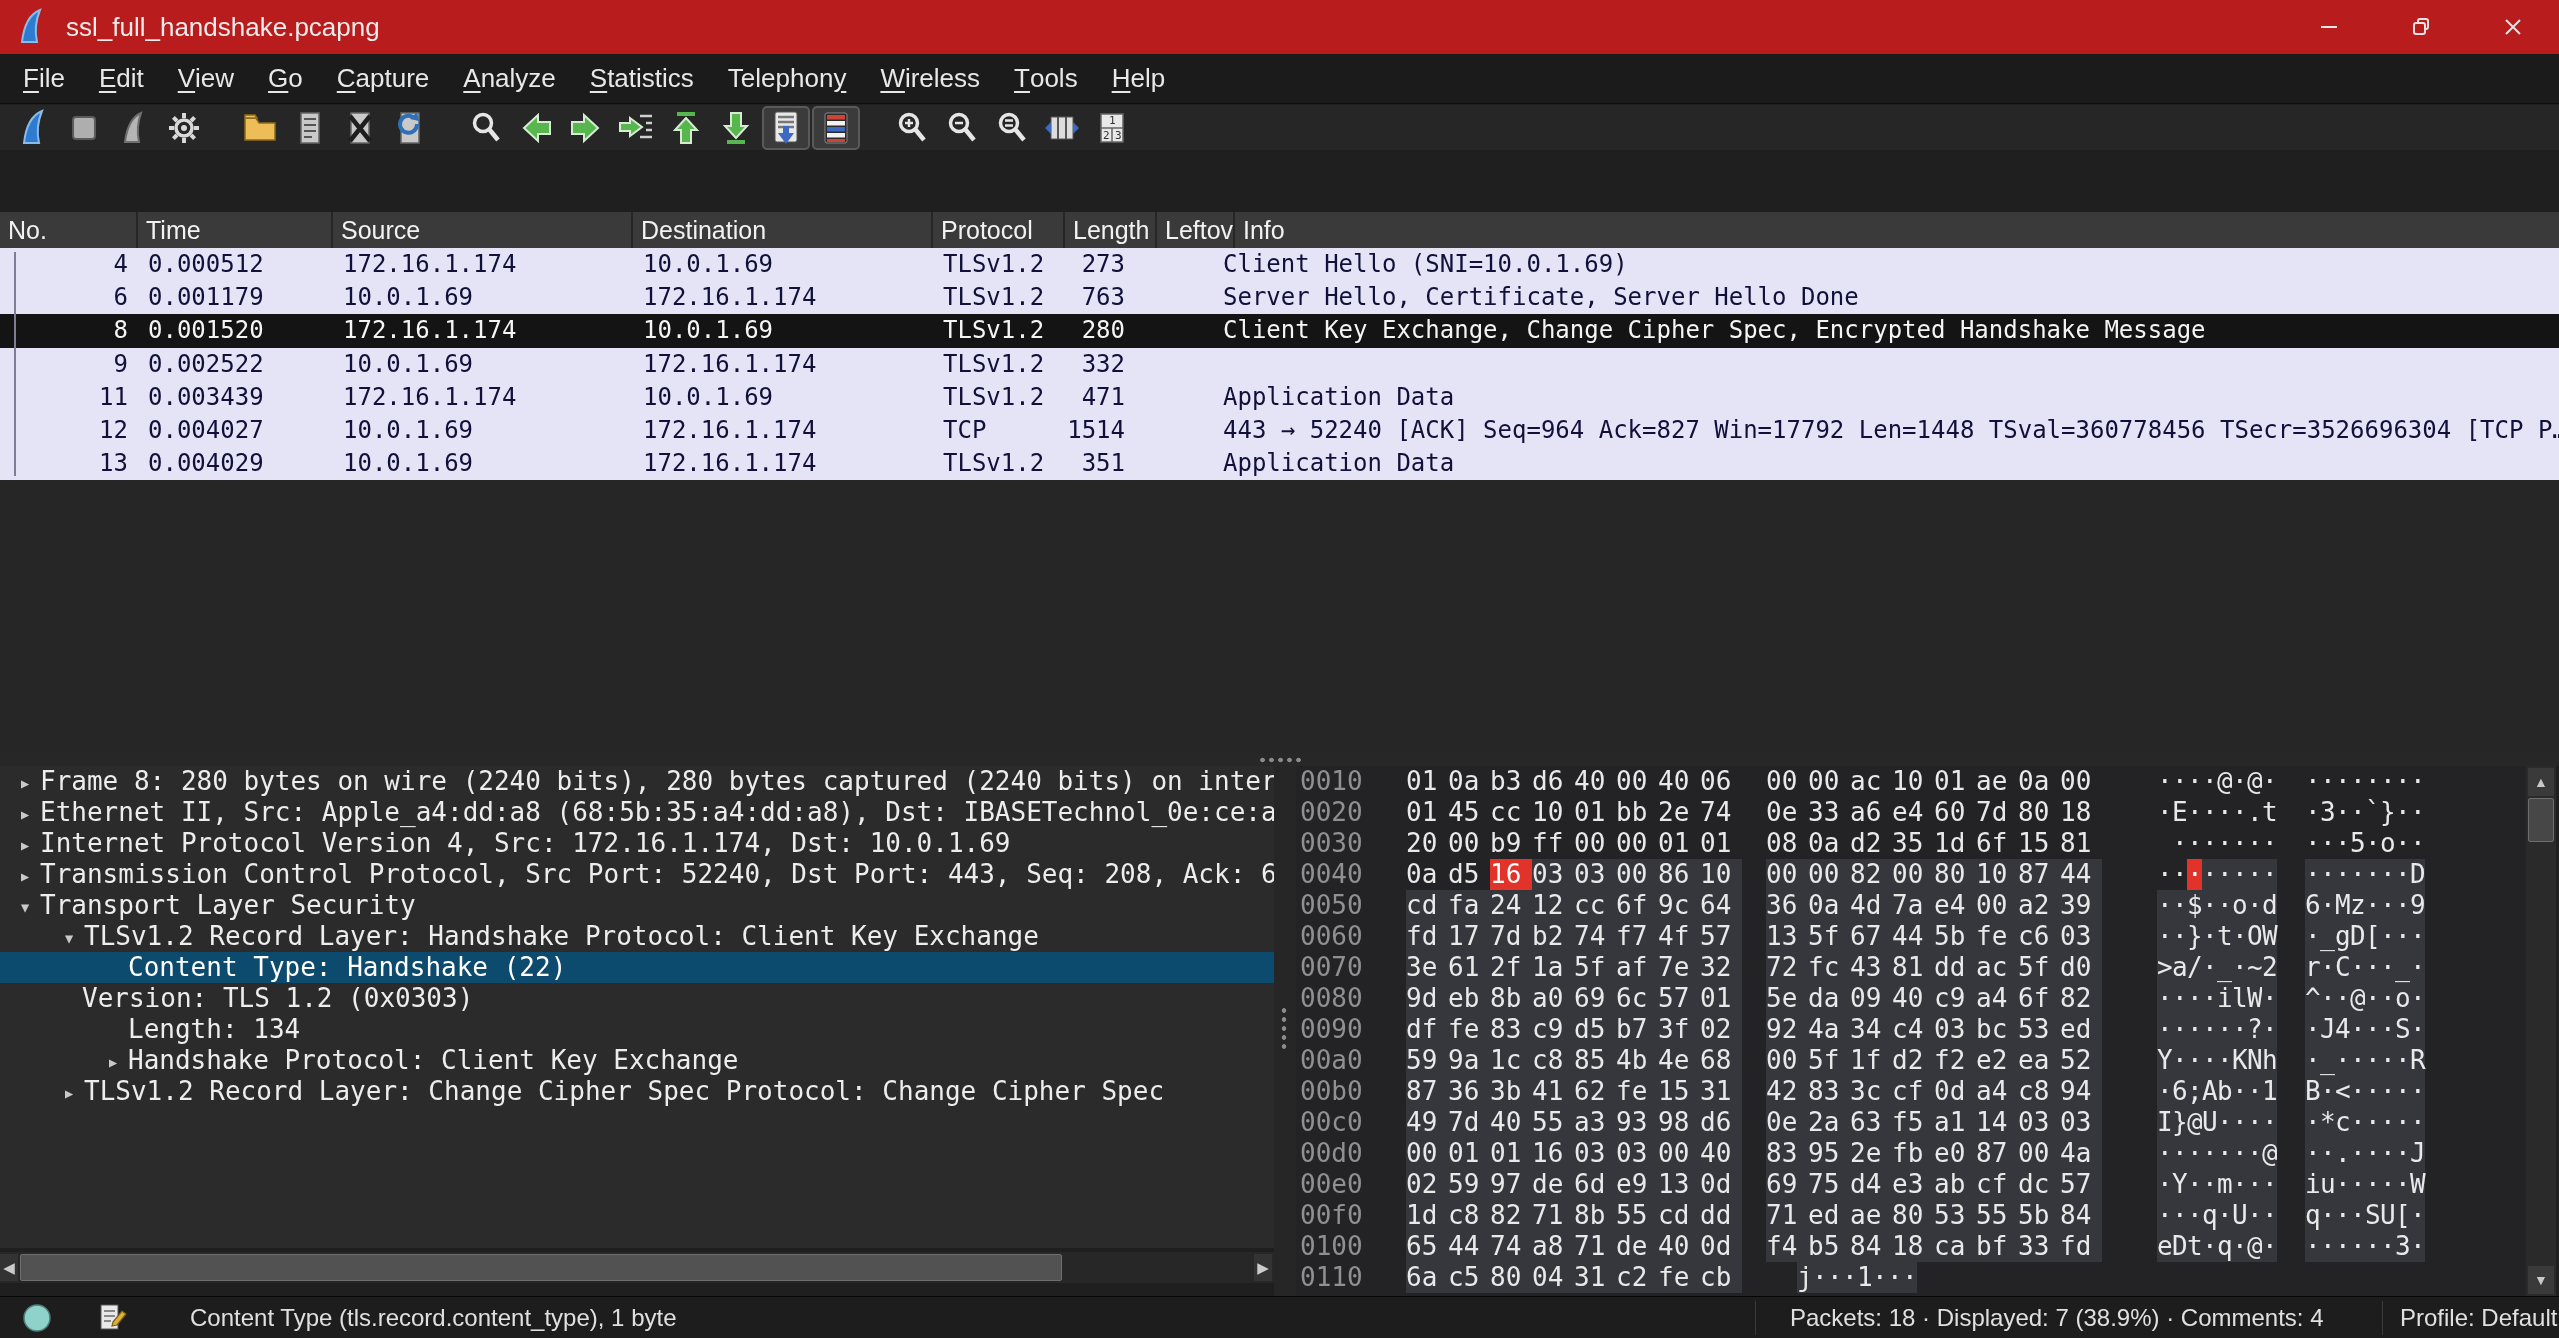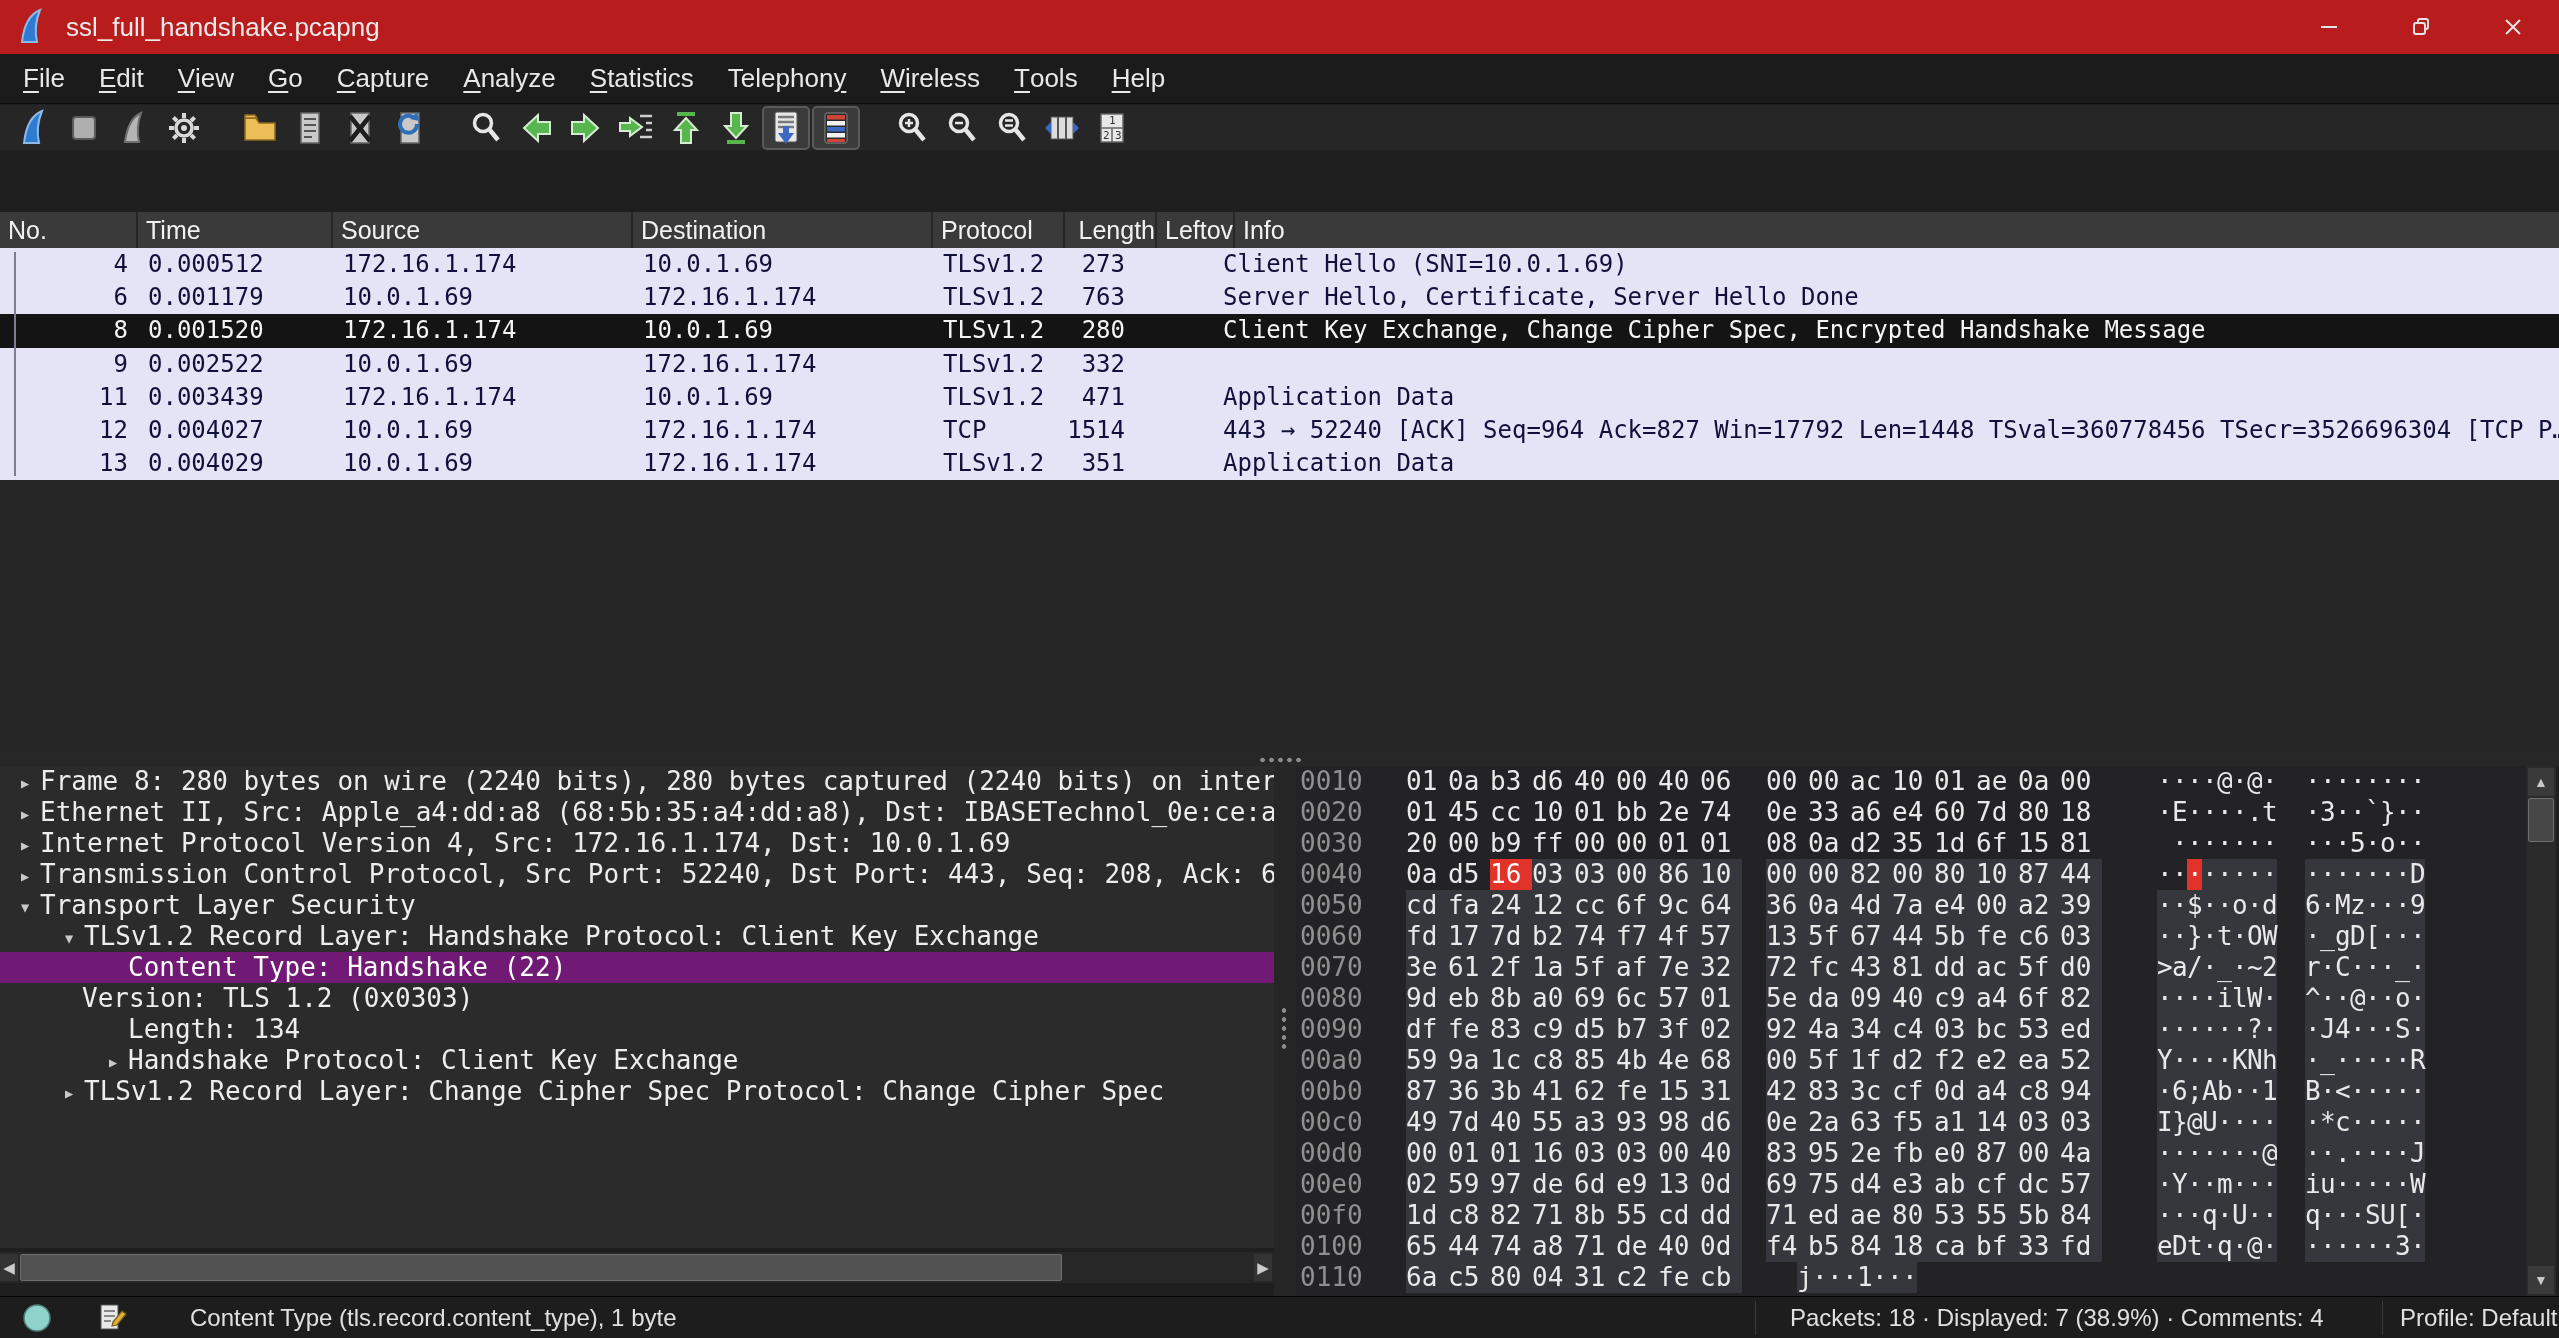"Length" div.hcell { text-align: right -> none }
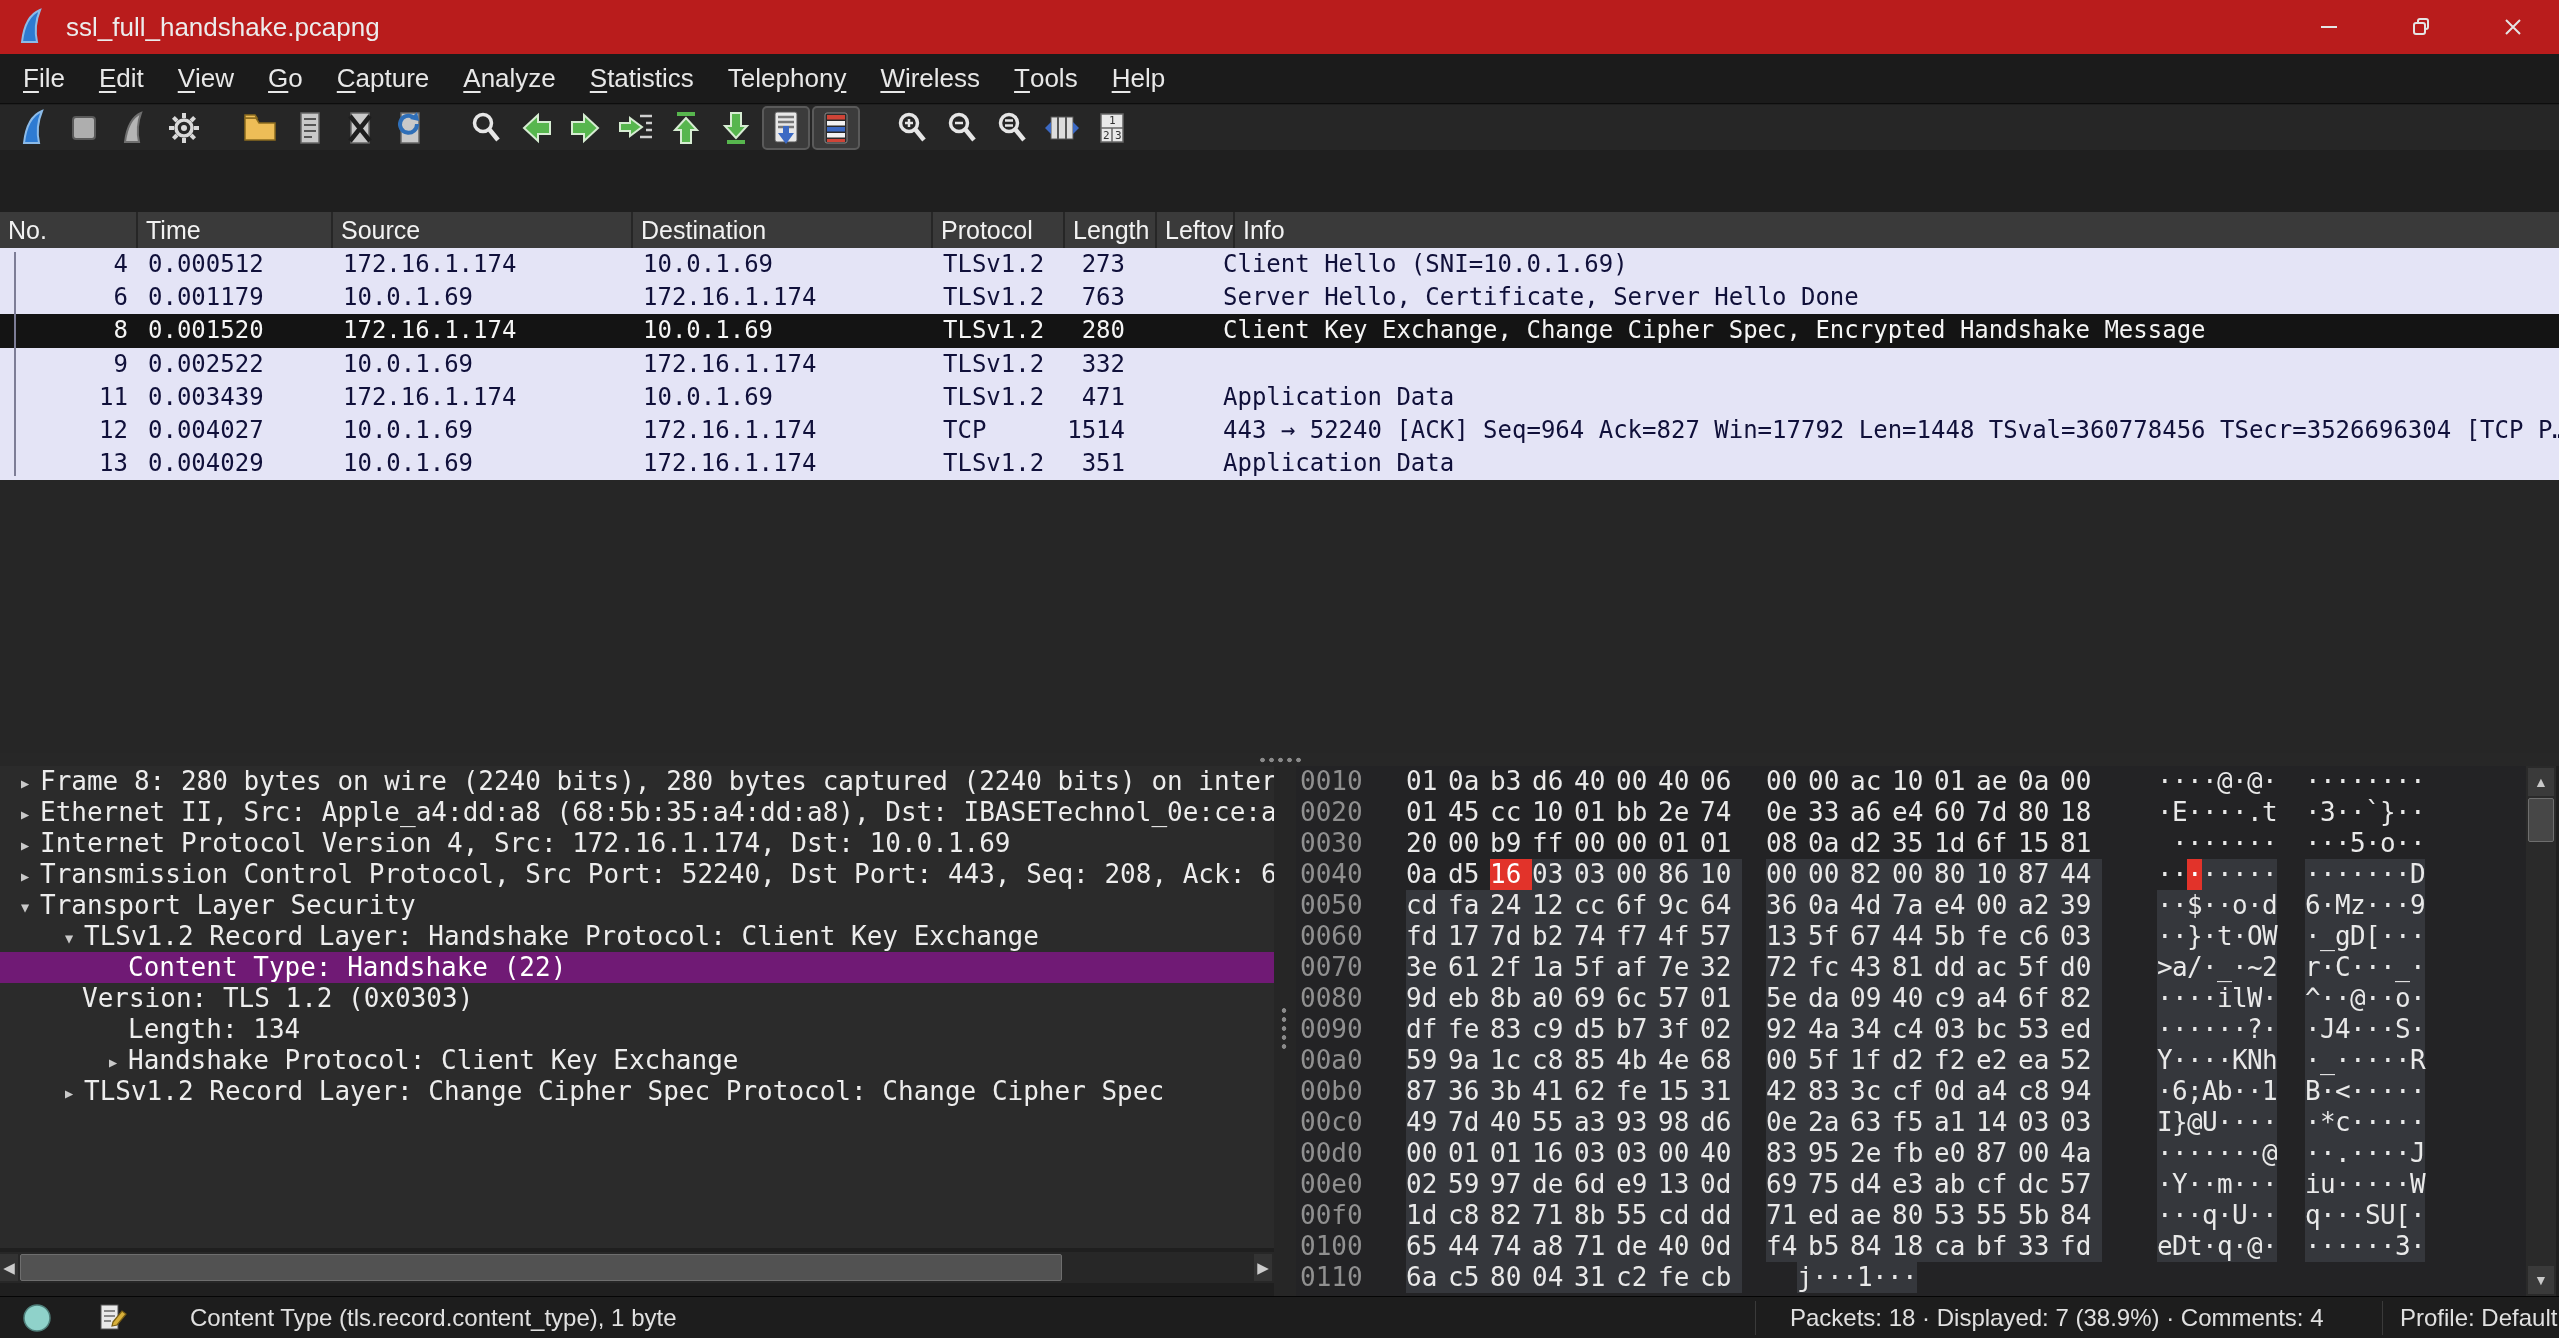"Content Type: Handshake (22)" .drow.hl { background: #701a75 -> #0c4a6e }
